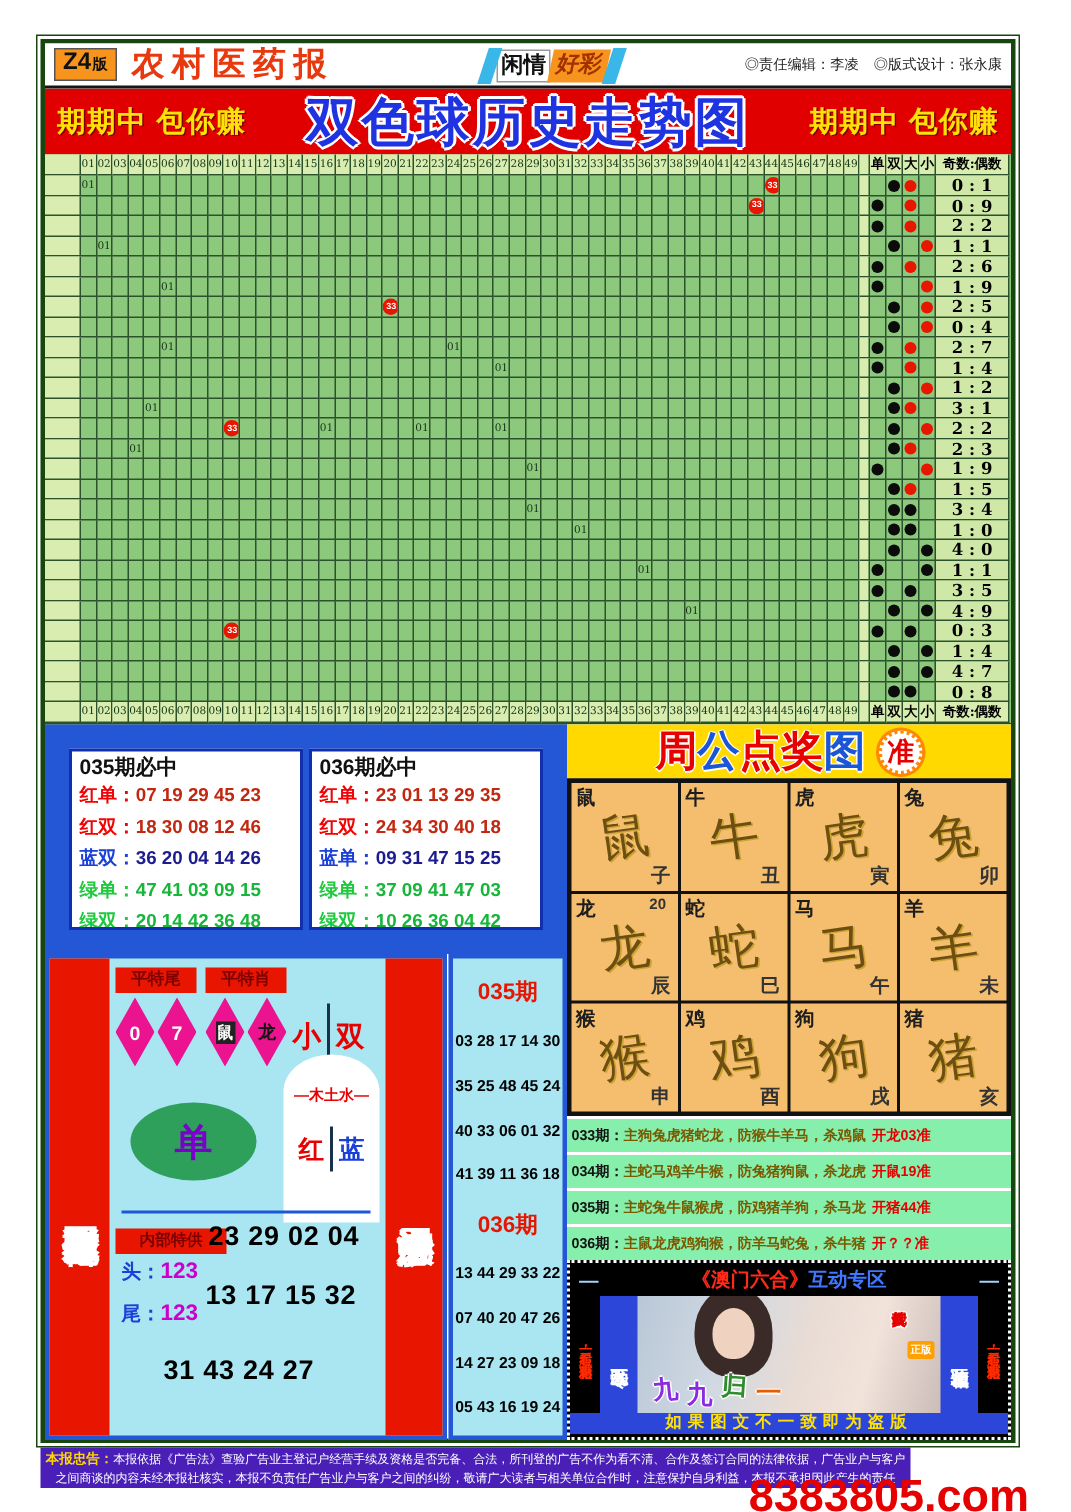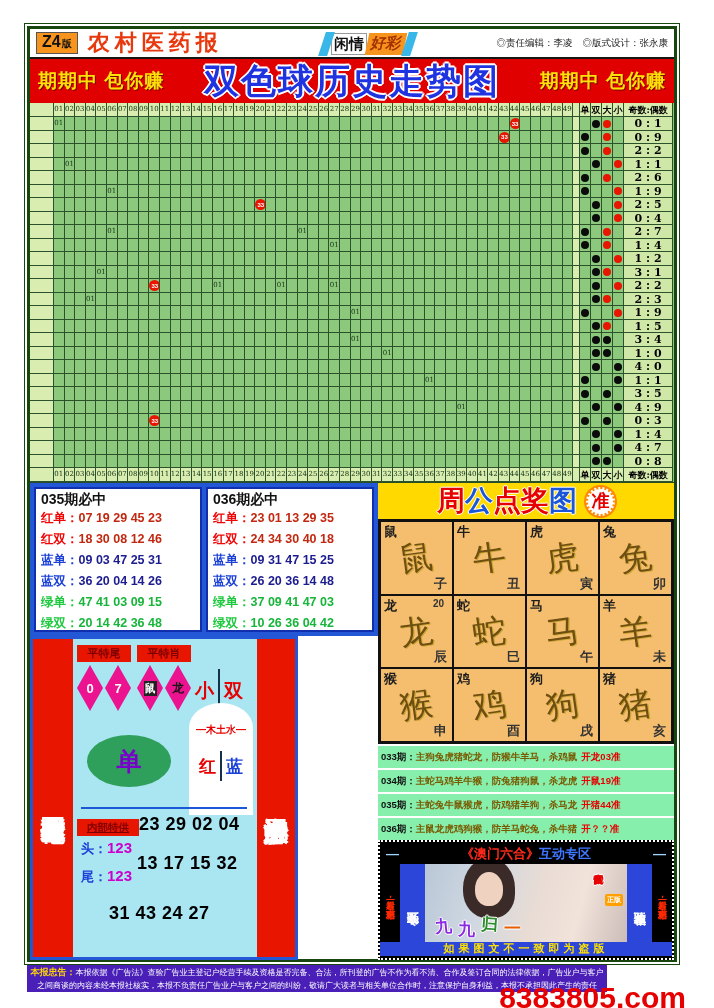"035期必中" .blue-band { padding: 4px -> 16px }
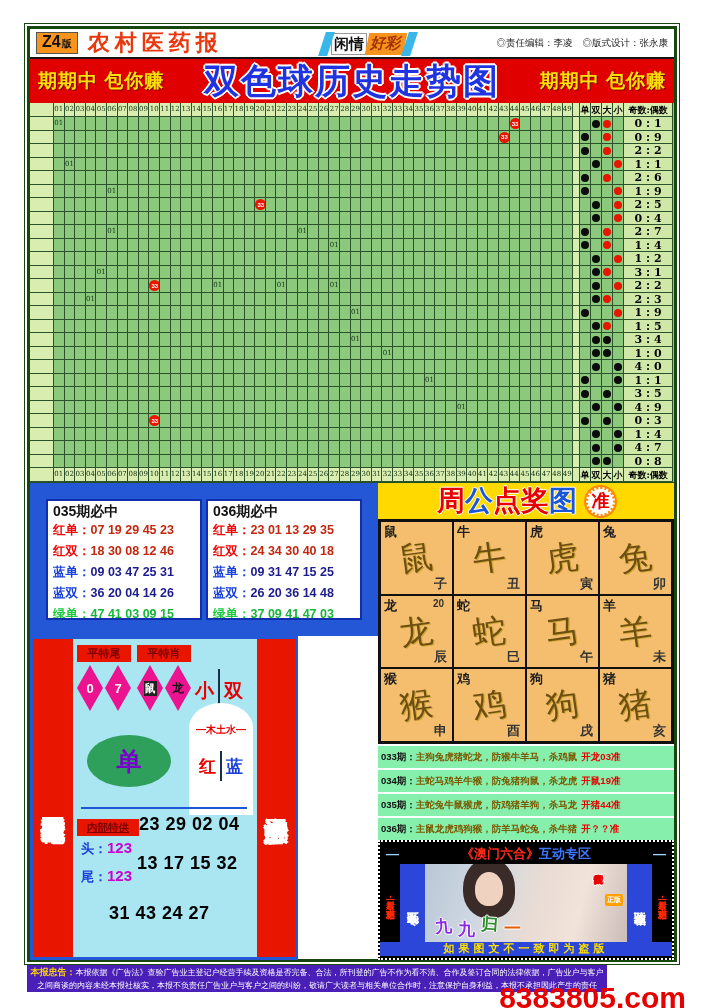"蓝单：09 03 47 25 31" div.pred-row { html: <div><span>蓝单：</span><span>09 03 47 25 31</span></div> -> none }
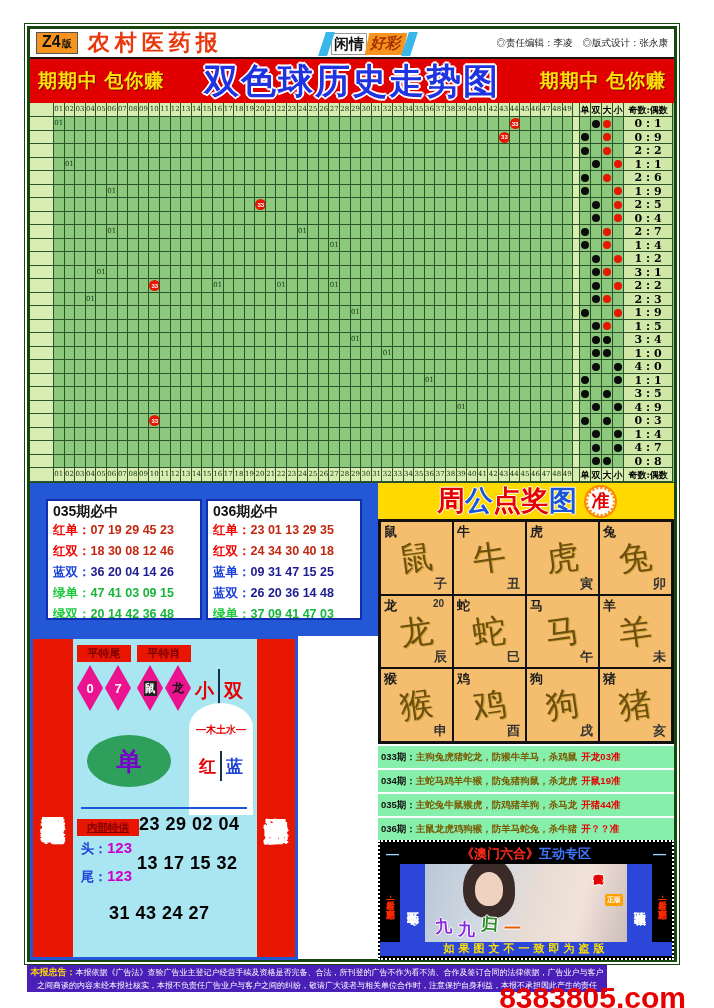"蓝双：26 20 36 14 48" div.pred-row { html: <div><span>蓝双：</span><span>26 20 36 14 48</span></div> -> none }
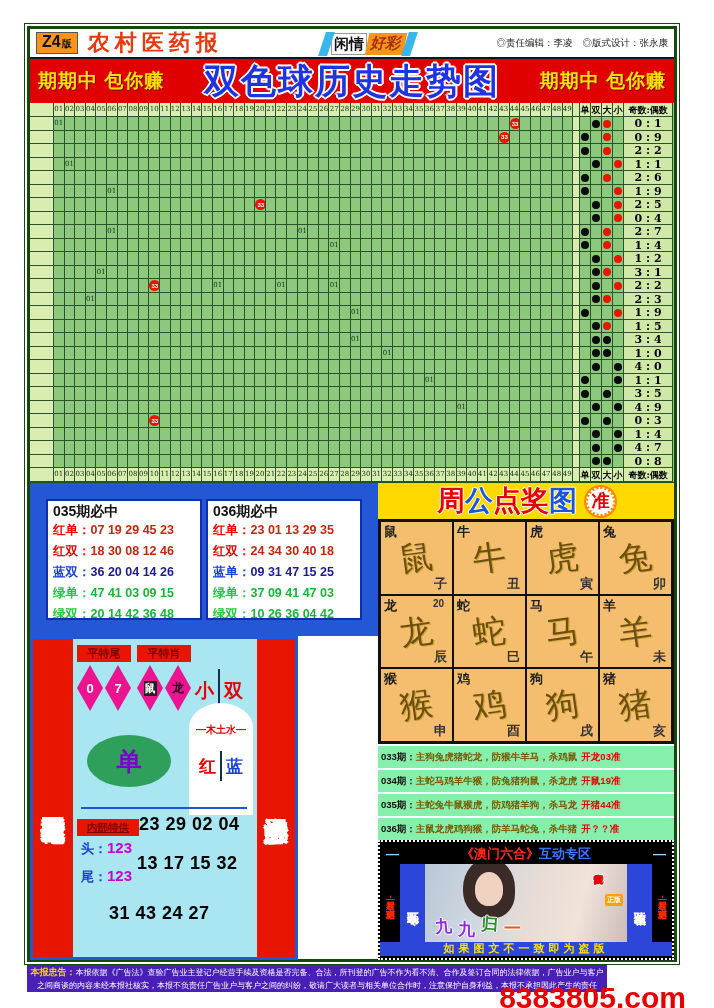"035期" div.tail-col { html: none -> <div> <div>035期</div> <div>03 28 17 14 30</div> <div>35 25 48 45 24</div> <div>40 33 06 01 32</div> <div>41 39 11 36 18</div> <div>036期</div> <div>13 44 29 33 22</div> <div>07 40 20 47 26</div> <div>14 27 23 09 18</div> <div>05 43 16 19 24</div> </div> }
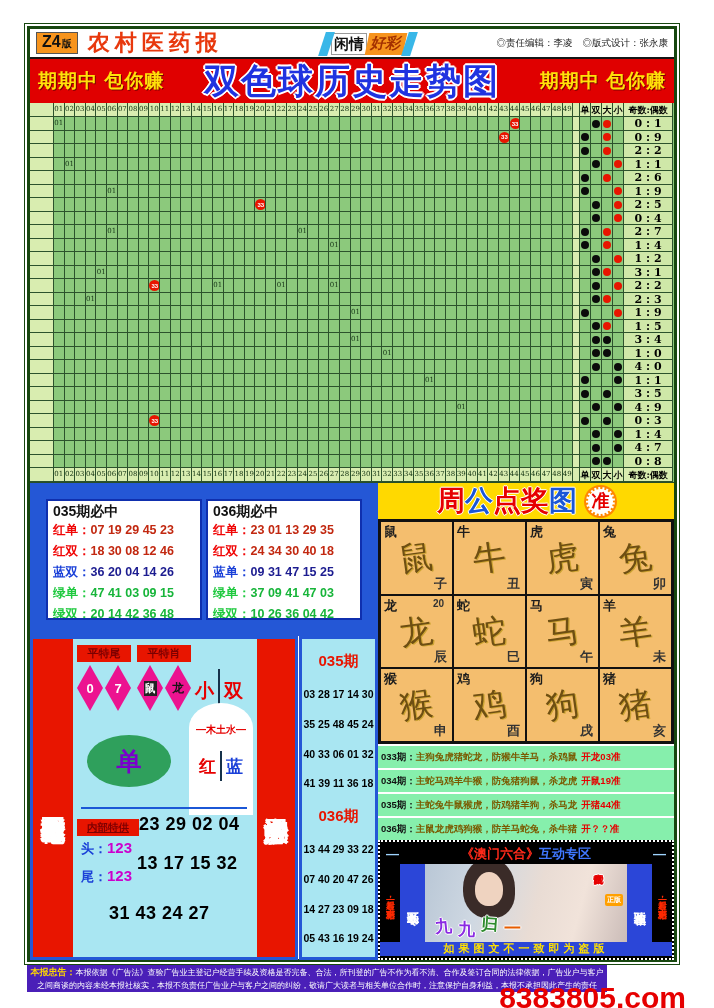"内部特供" div.red-tag { text-decoration: underline -> none; width: 62px -> 74px }
